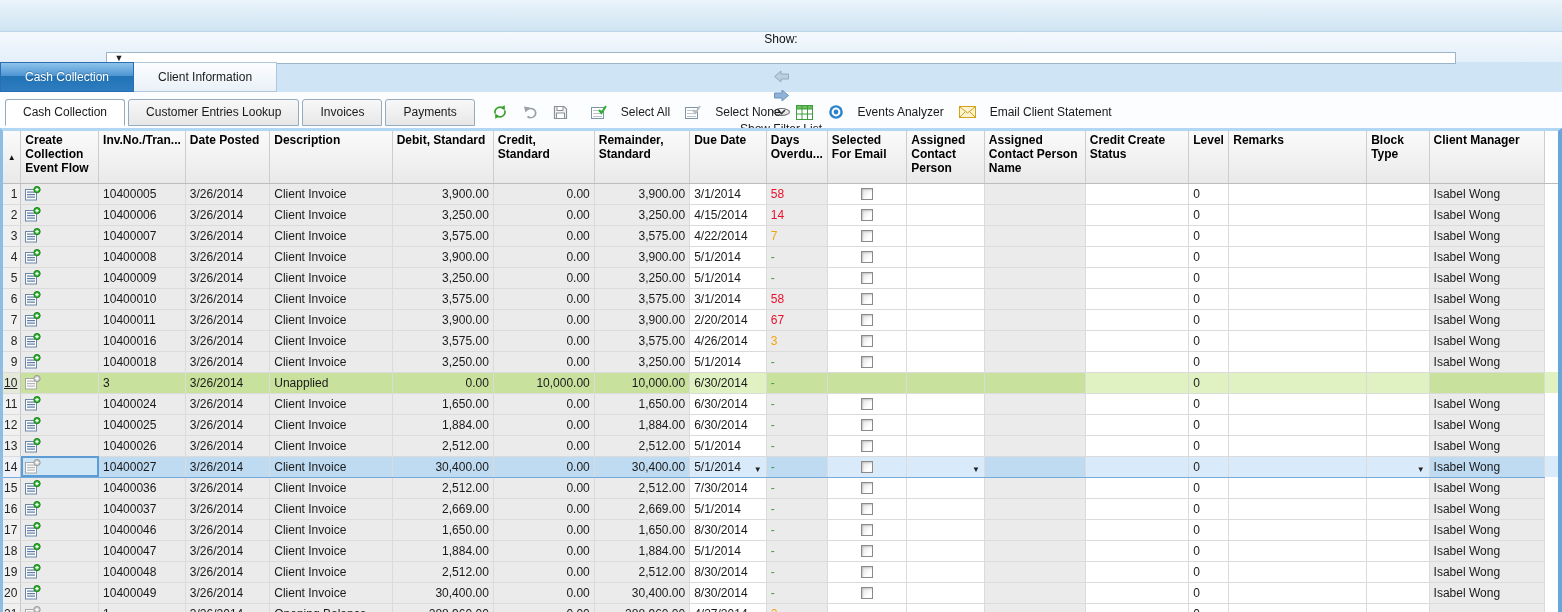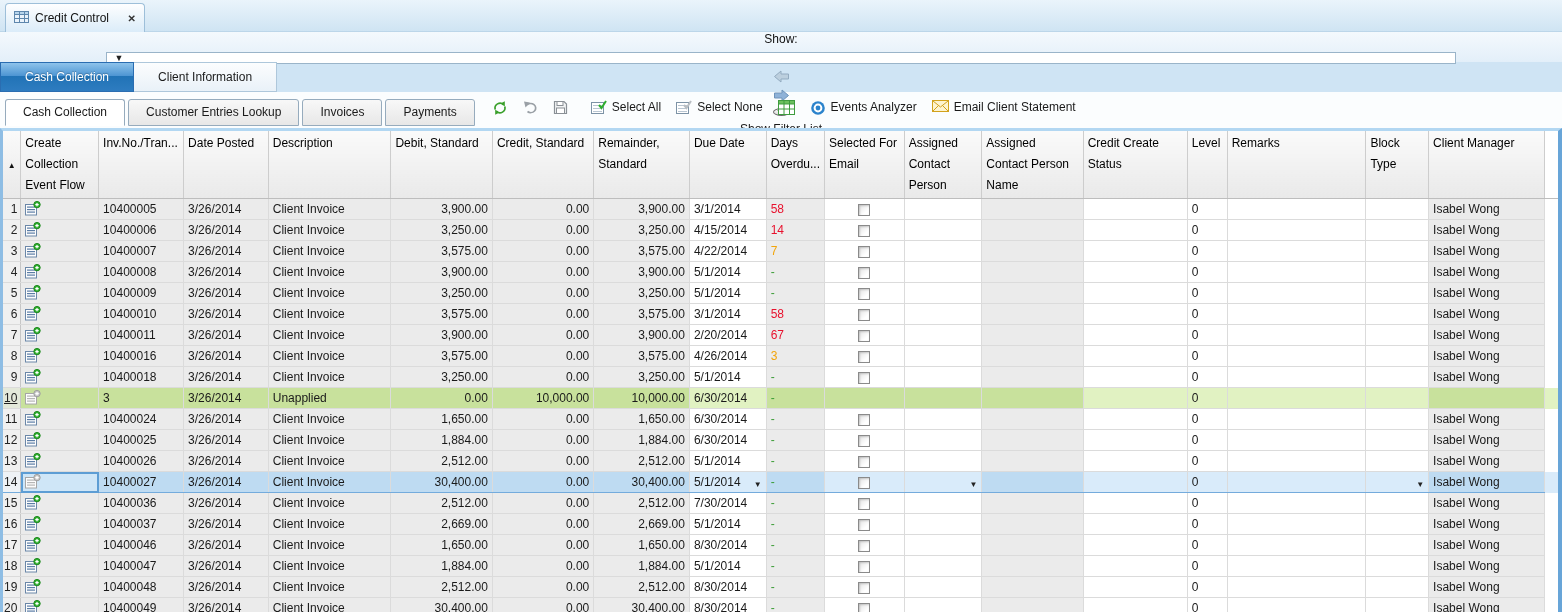"Credit Control" div.doc-tab { html: <div> <span> <svg> <rect></rect> <rect></rect> <line></line> <line></line> <line></line> </svg> </span> <span>Credit Control</span> <span>✕</span> </div> -> none }
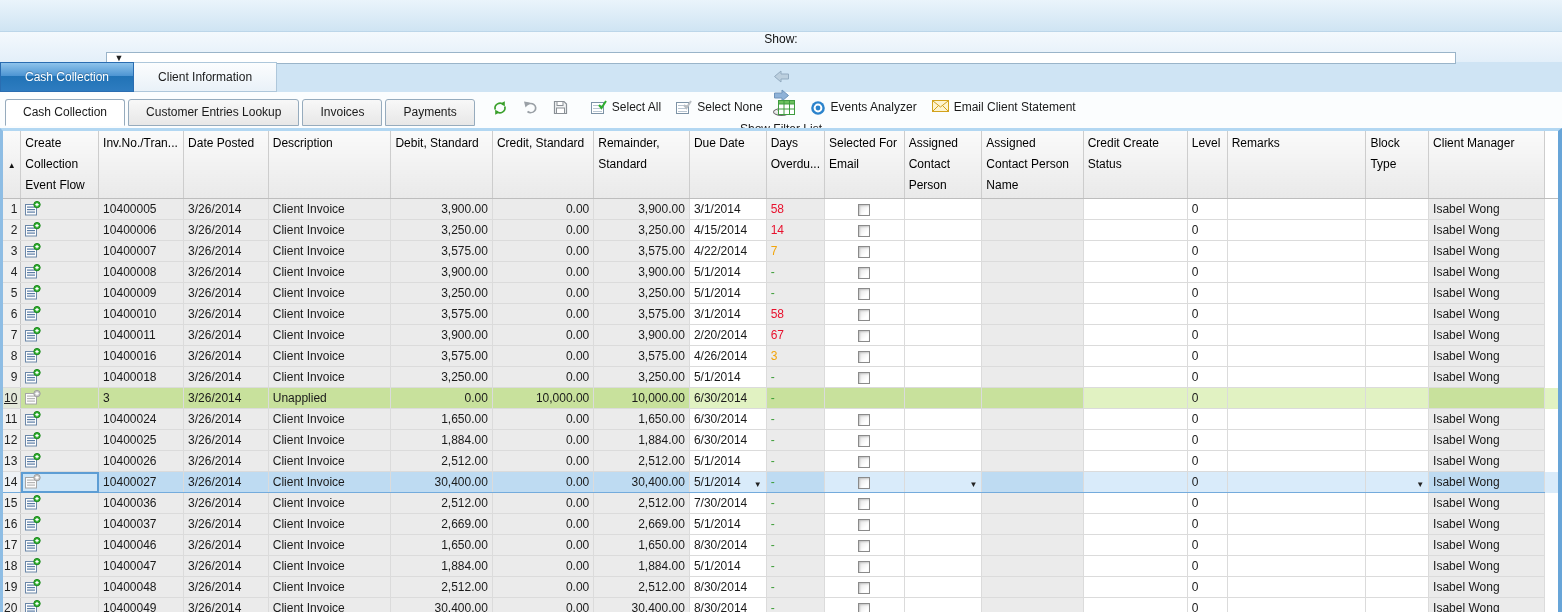"Select All" .tbtn { align-items: flex-start -> center; gap: 5px -> 14px }
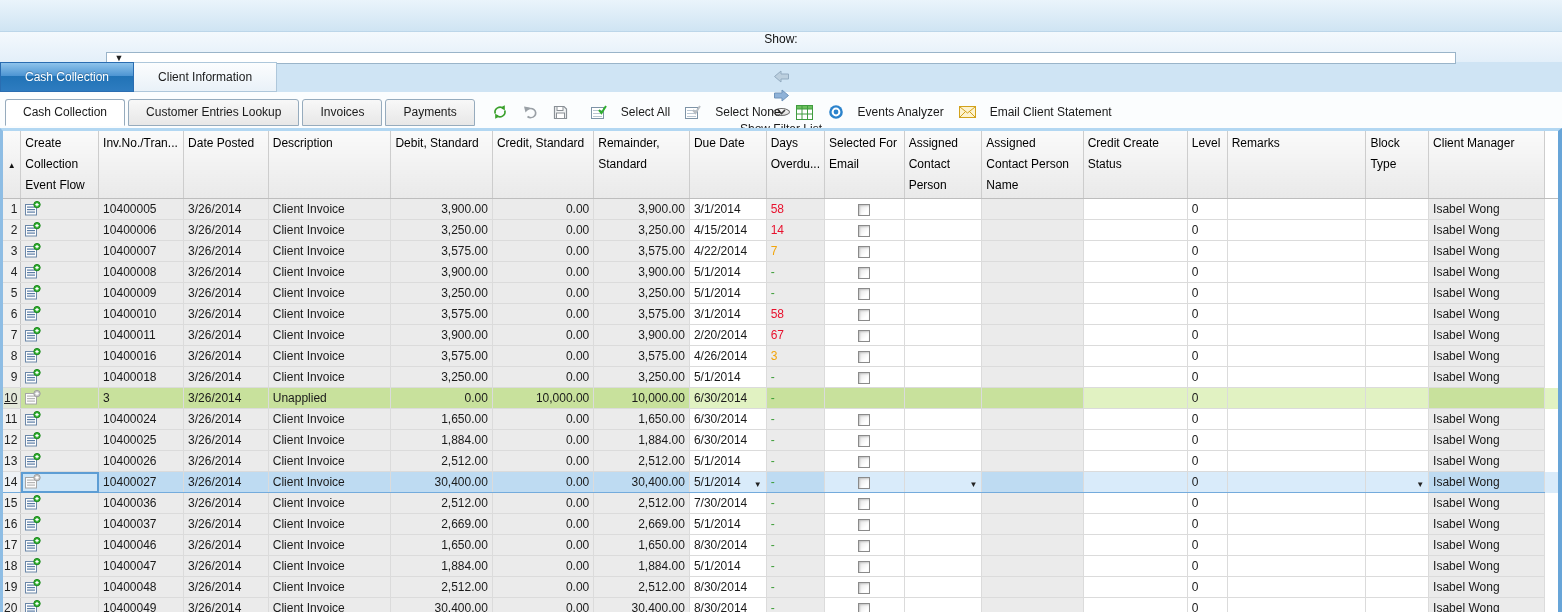"Create Collection Event Flow" .grid th { font-weight: normal -> bold; line-height: 21px -> 14px }
